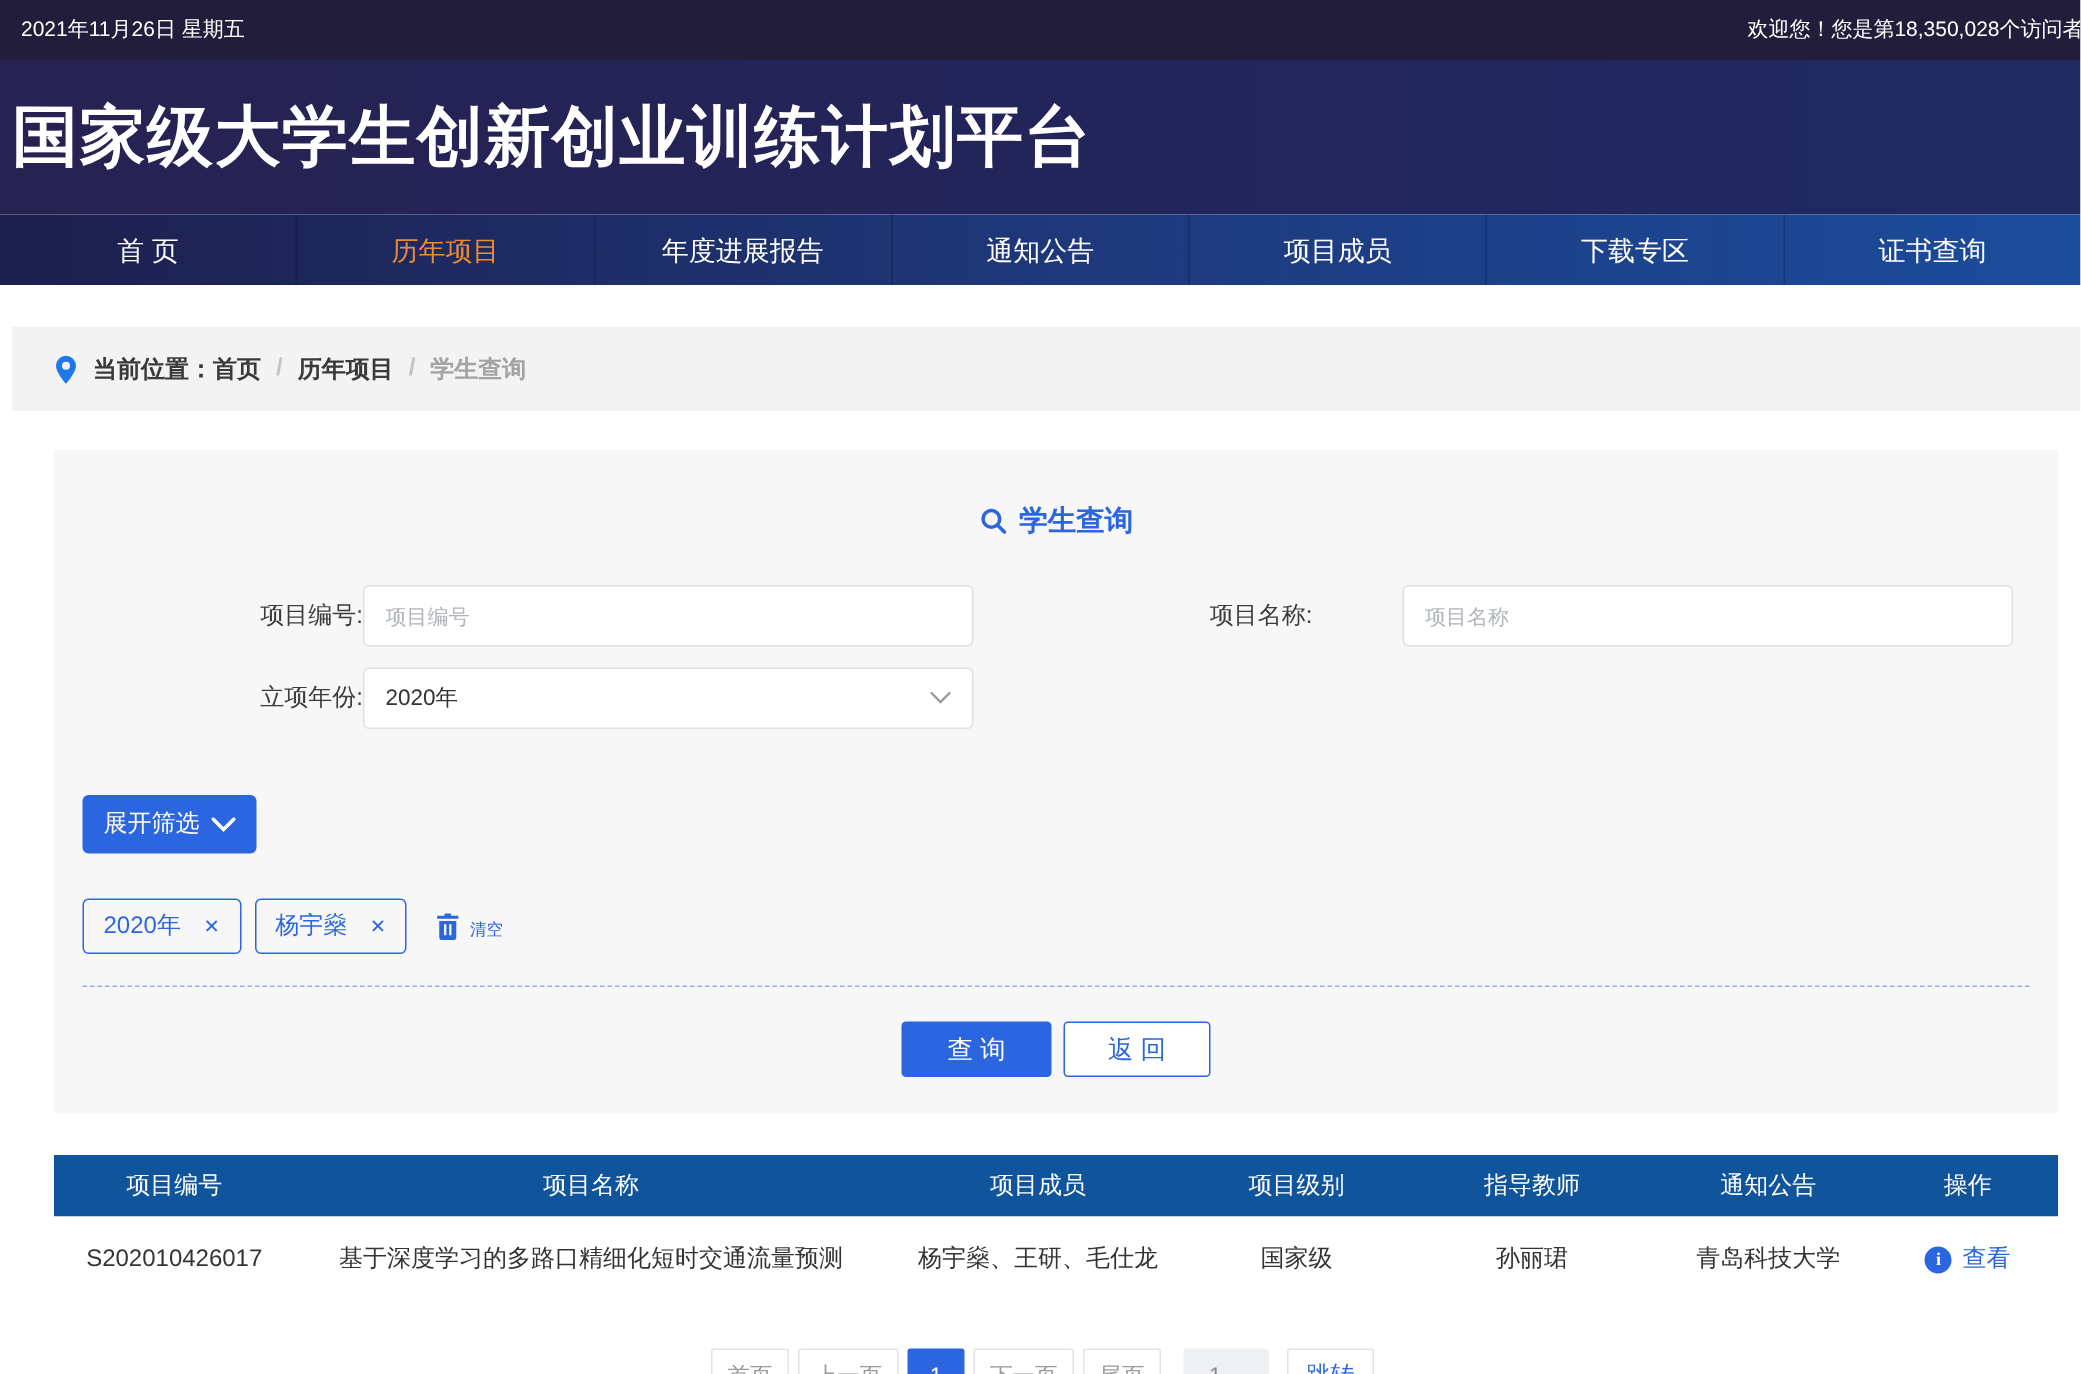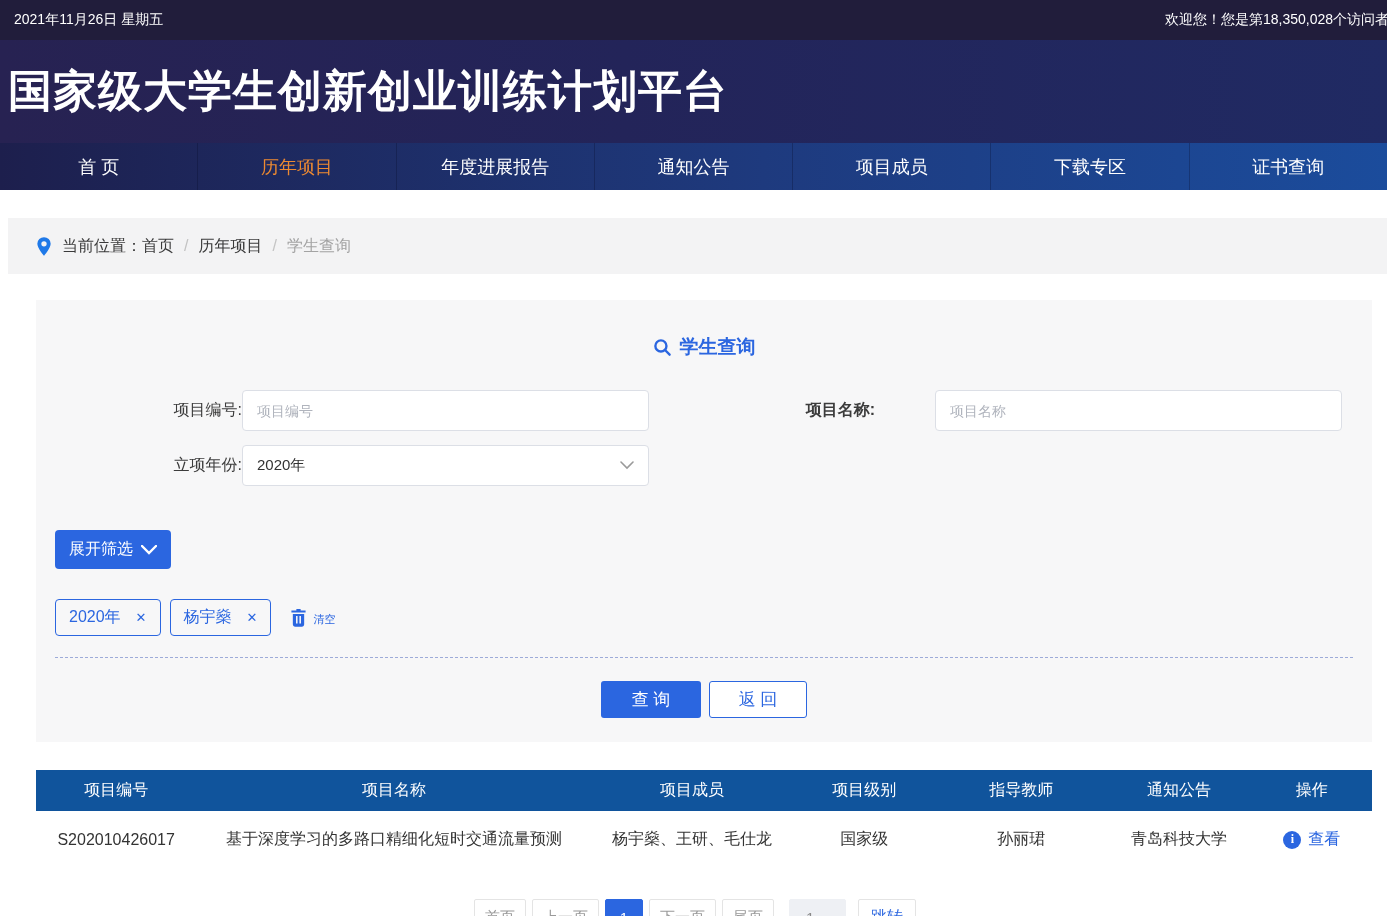"当前位置：" .breadcrumb { font-weight: none -> bold }
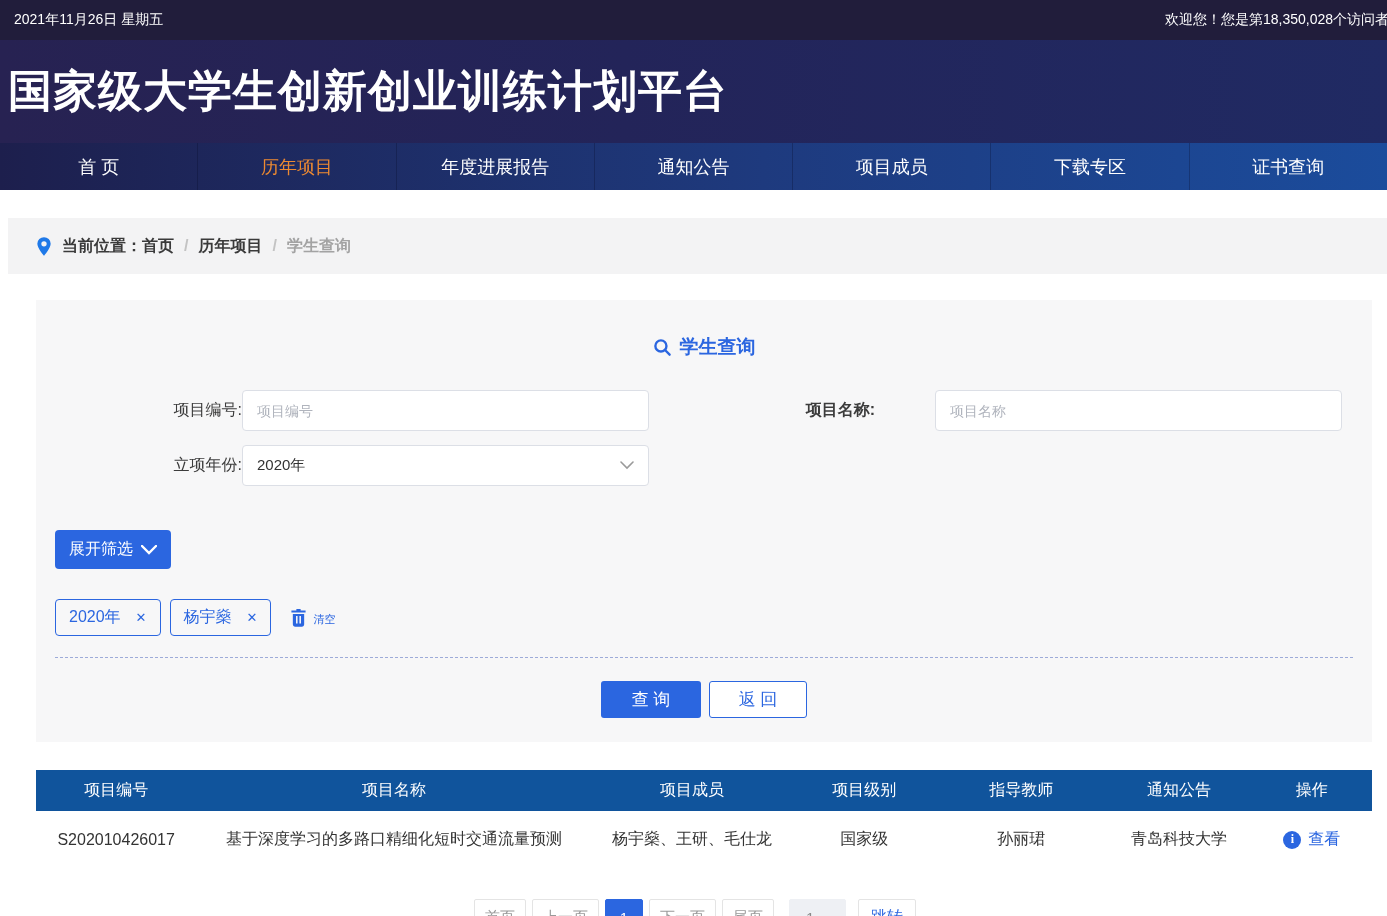"项目名称:" .field.right .flabel { font-weight: bold -> none }
